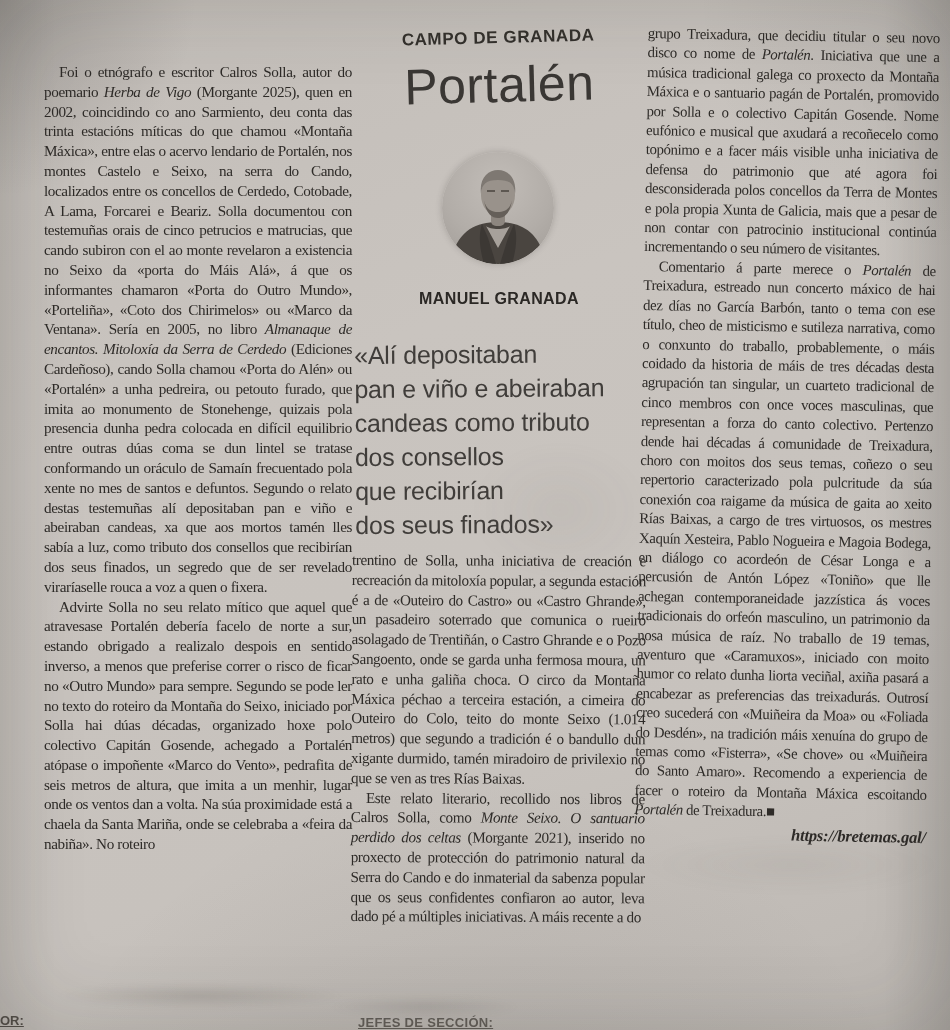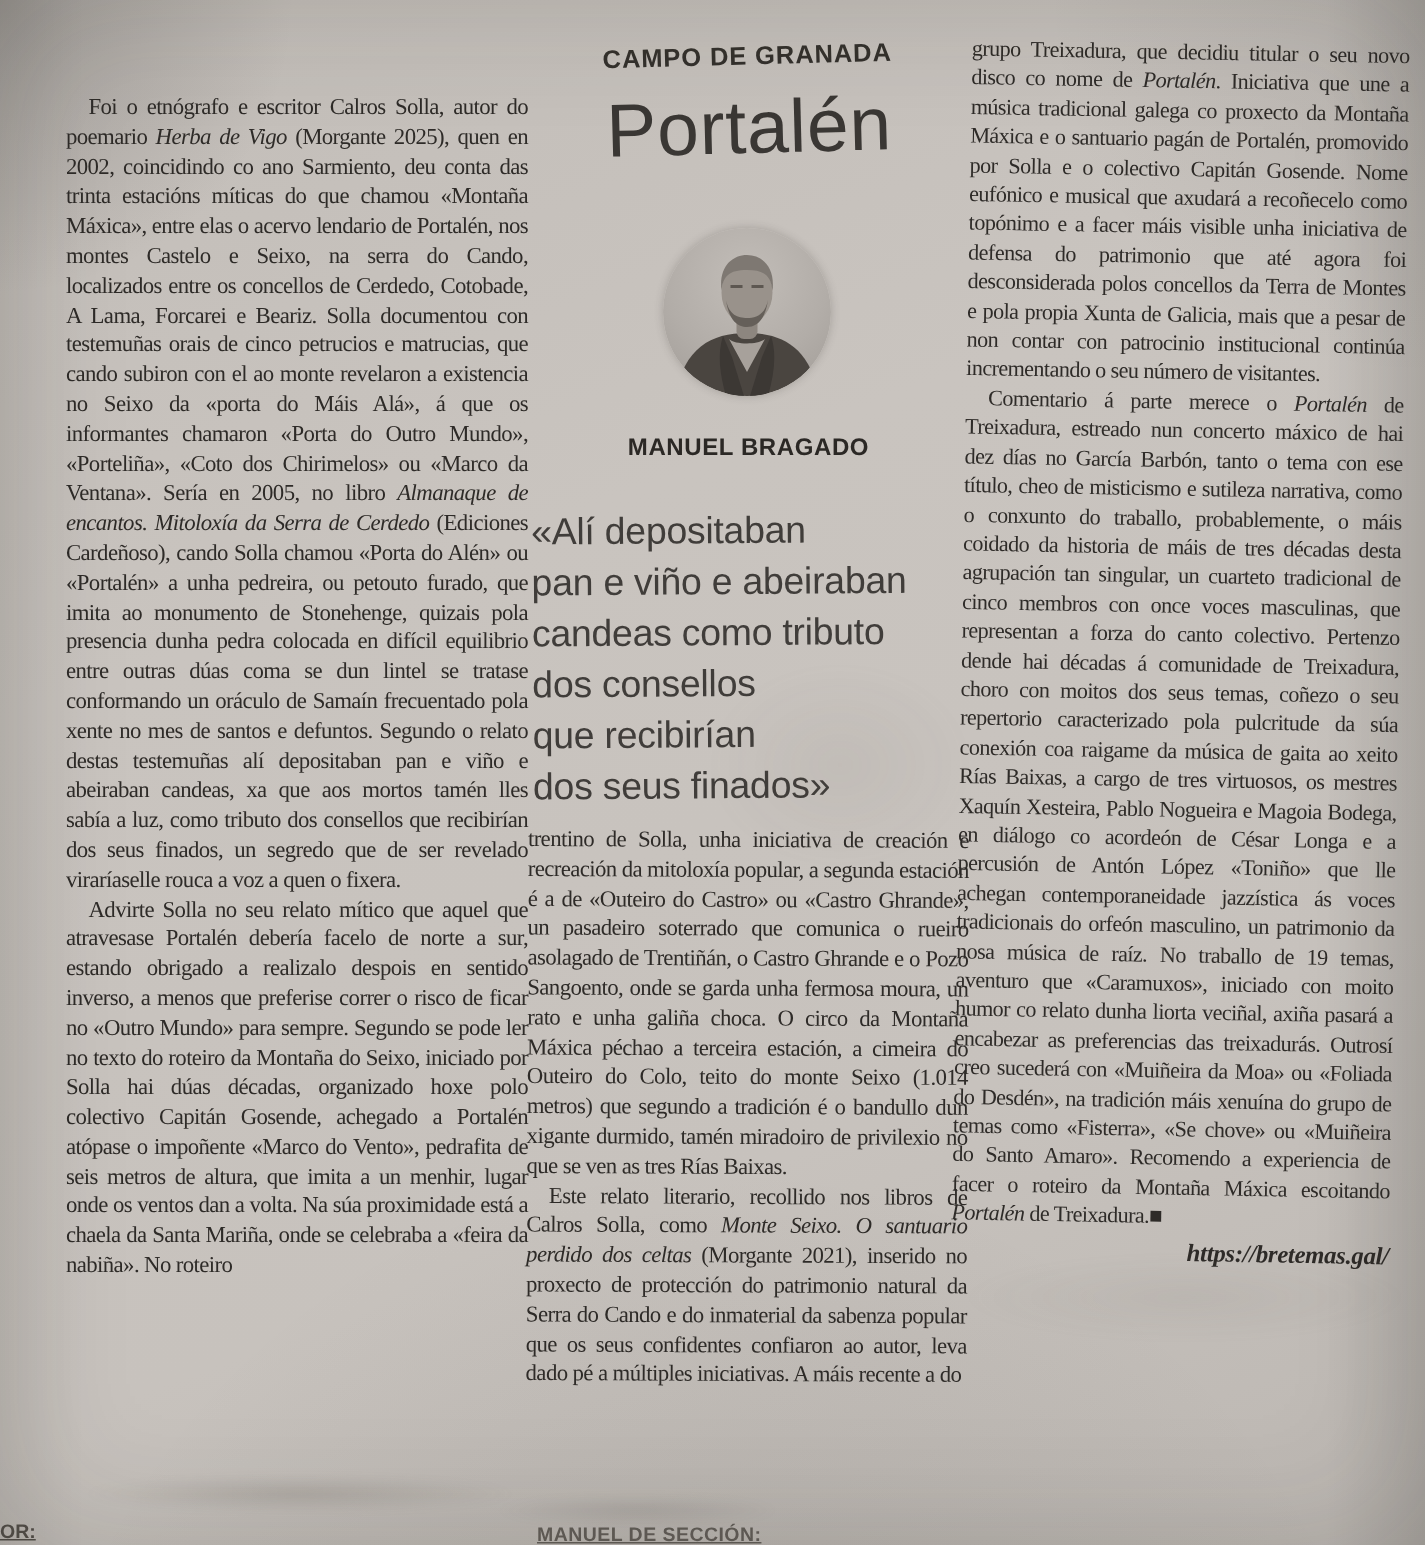"MANUEL BRAGADO" div.byline { text: BRAGADO -> GRANADA }
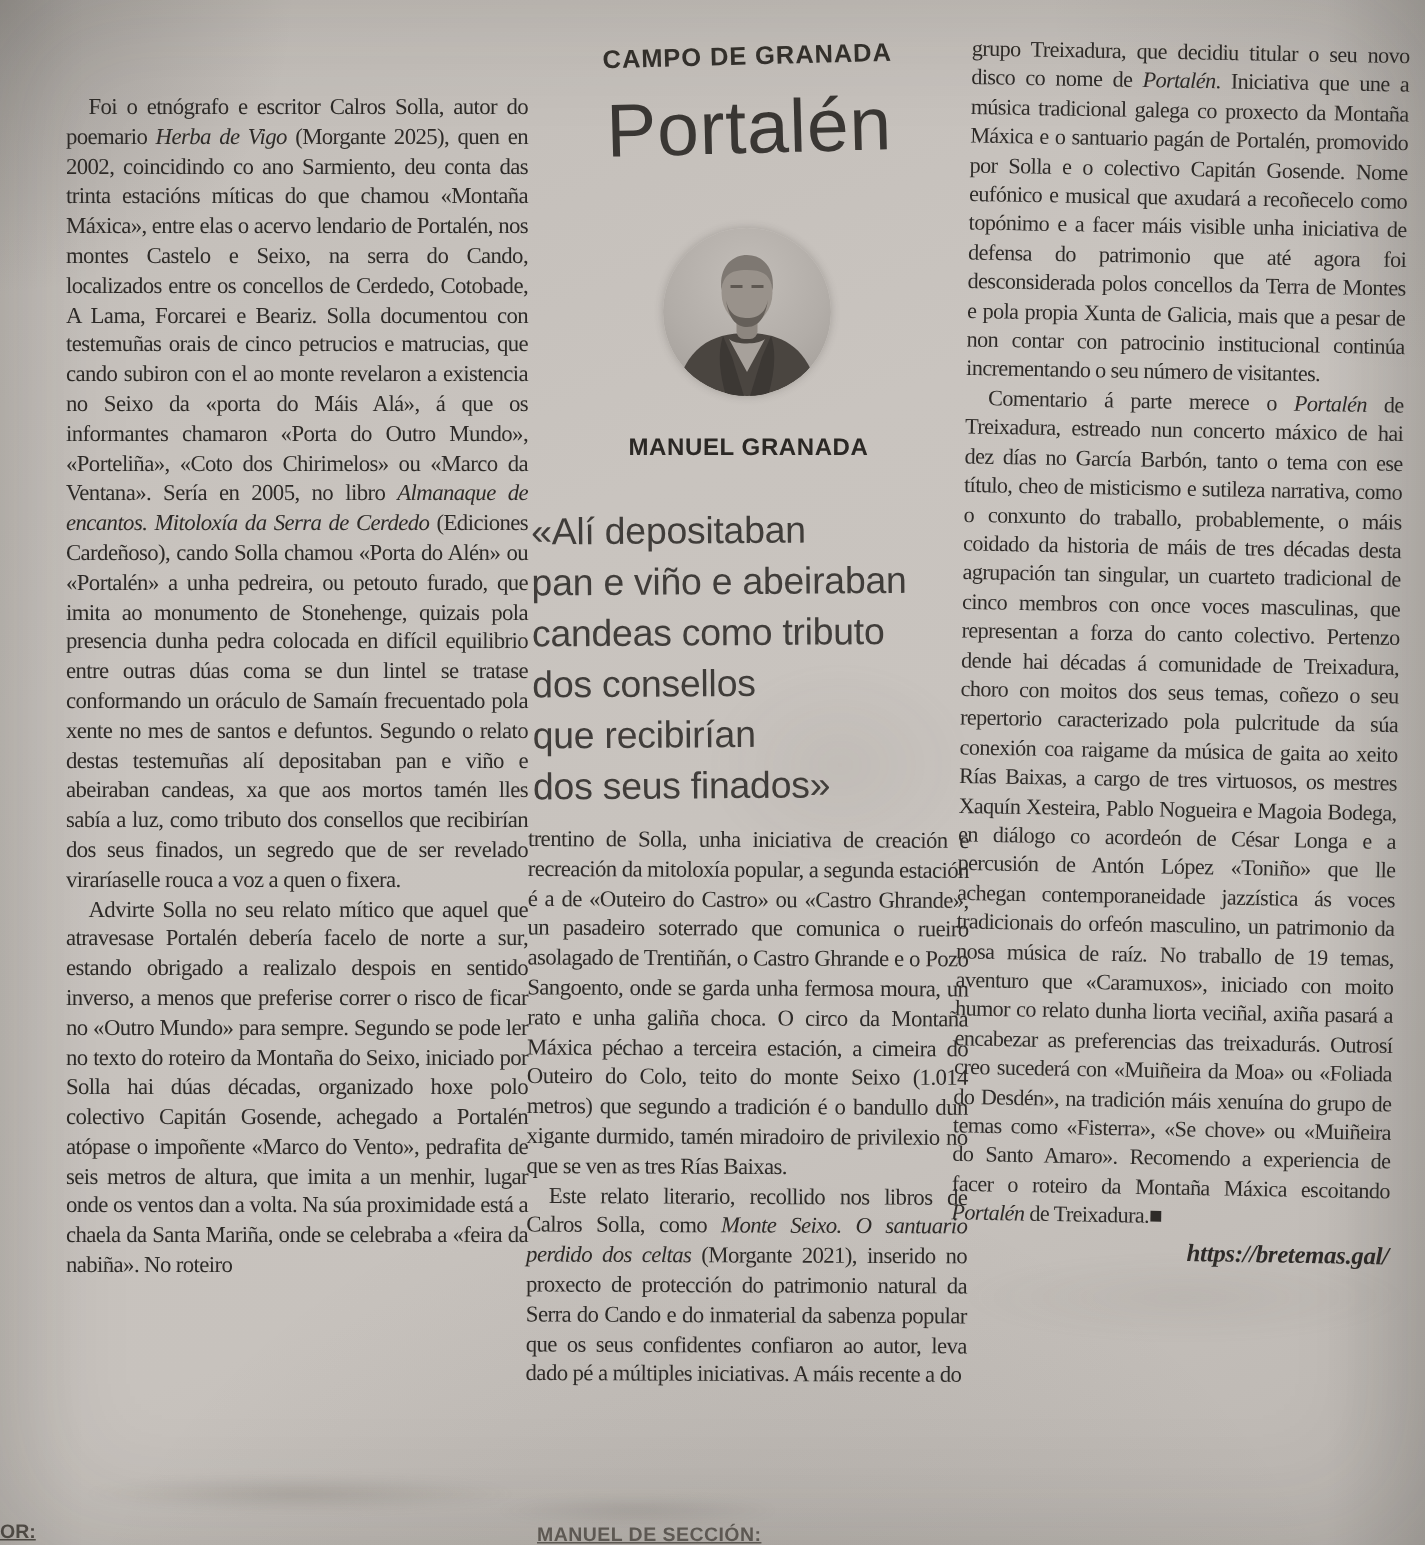"MANUEL DE SECCIÓN:" div.strip-frag { text: MANUEL -> JEFES }
